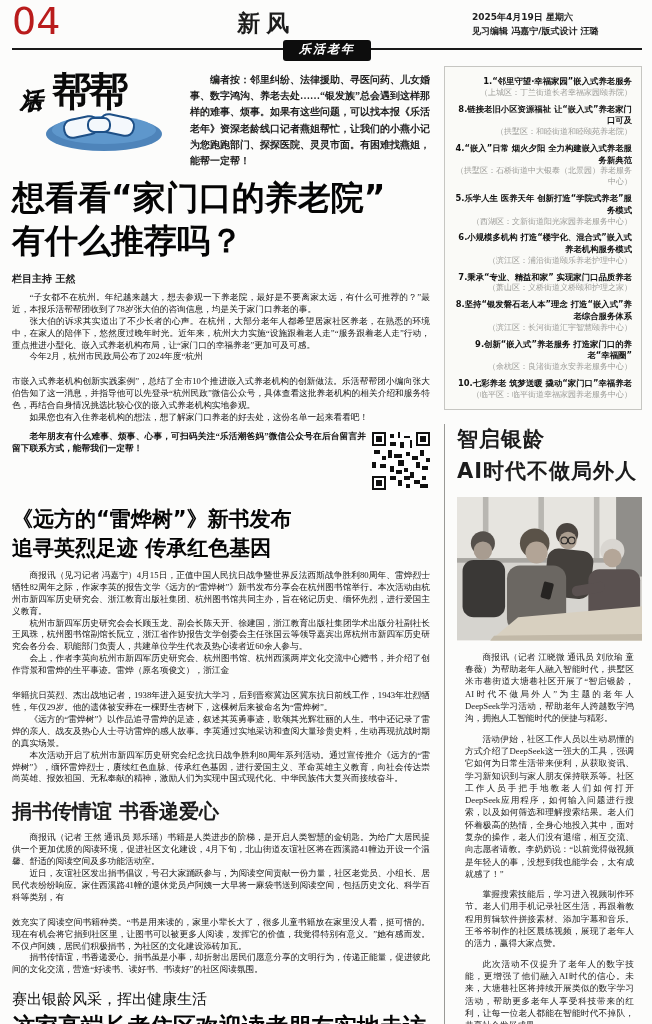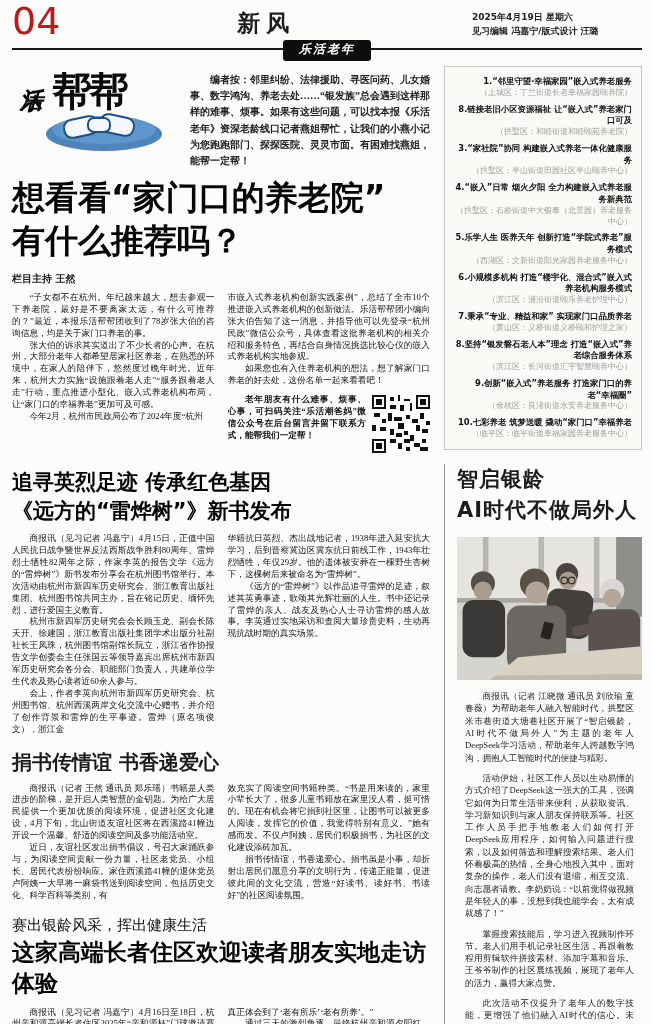"3.“家社院”协同 构建嵌入式养老一体化健康服务" div { html: <div> <div>3.“家社院”协同 构建嵌入式养老一体化健康服务</div> <div>（拱墅区：半山街道田园社区半山颐养中心）</div> </div> -> none }
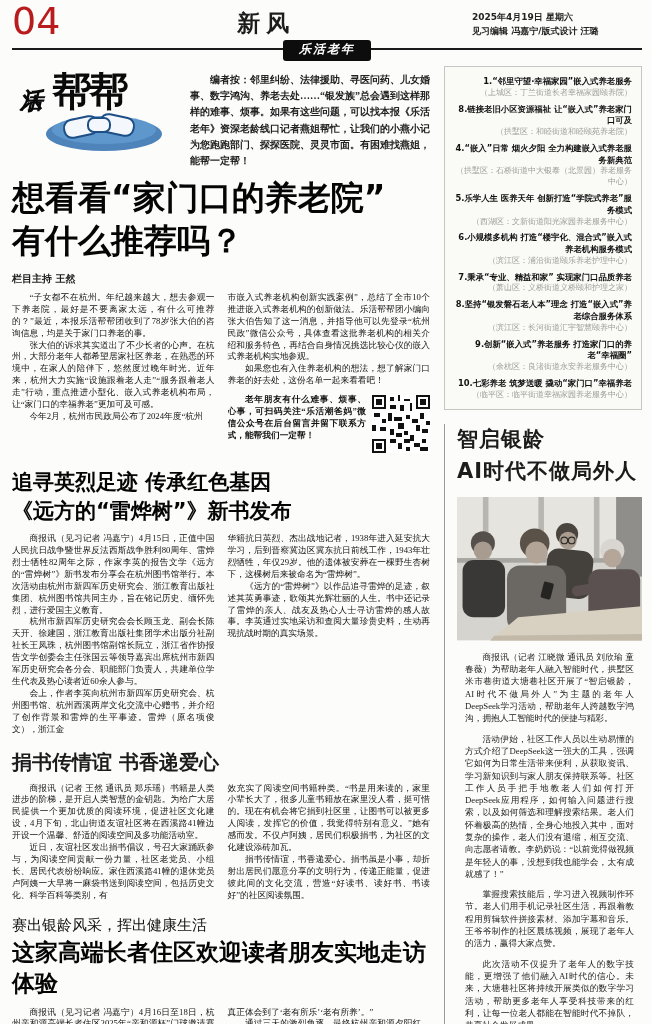"“子女都不在杭州。年纪越来越大，想去参观一下养老院，最好是不要离家太远，有什么可" .cols { flex-direction: none -> column }
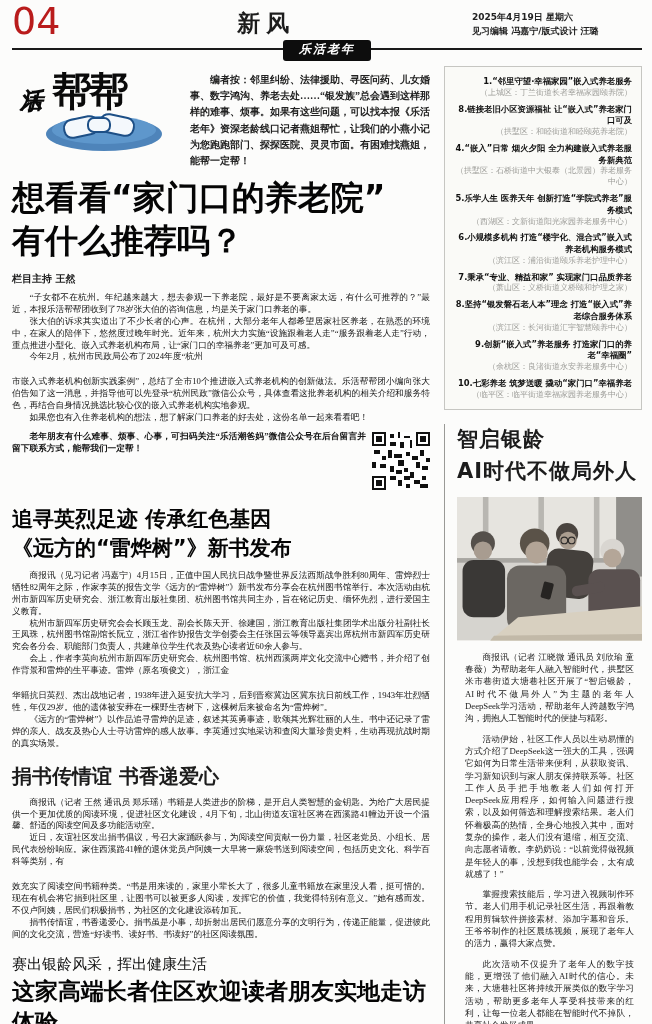"追寻英烈足迹 传承红色基因" div { order: before "《远方的“雷烨树”》新书发布" -> after "《远方的“雷烨树”》新书发布" }
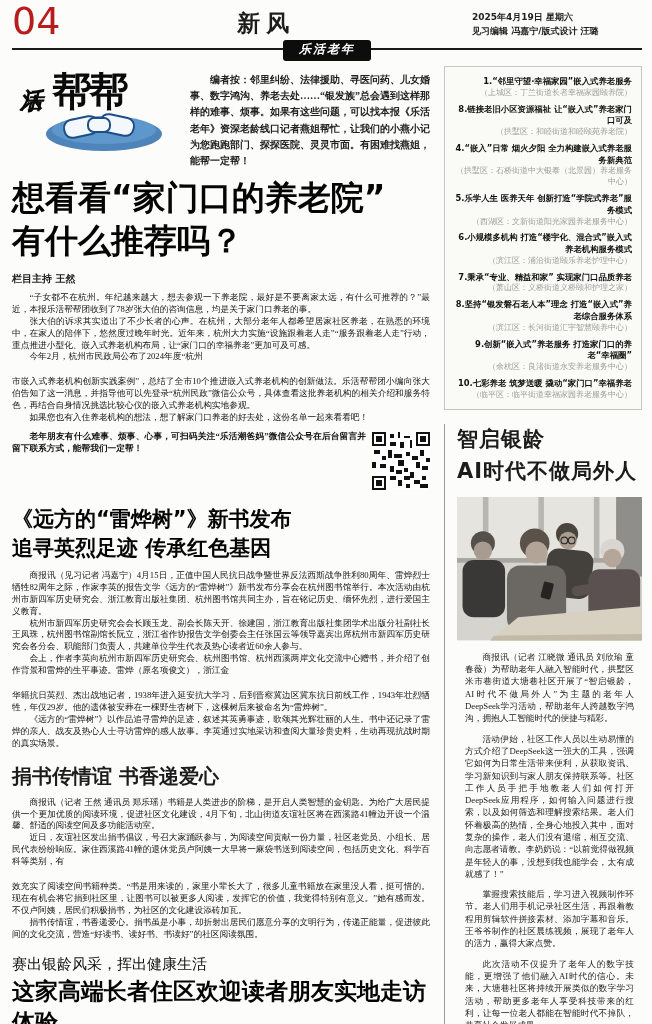"本次活动开启了杭州市新四军历史研究会纪念抗日战争胜利80周年系列活动。通过宣传推" p { html: none -> <p>本次活动开启了杭州市新四军历史研究会纪念抗日战争胜利80周年系列活动。通过宣传推介《远方的“雷烨树”》，缅怀雷烨烈士，赓续红色血脉、传承红色基因，进行爱国主义、革命英雄主义教育，向社会传达崇尚英雄、报效祖国、无私奉献的精神，激励人们为实现中国式现代化、中华民族伟大复兴而接续奋斗。</p> }
